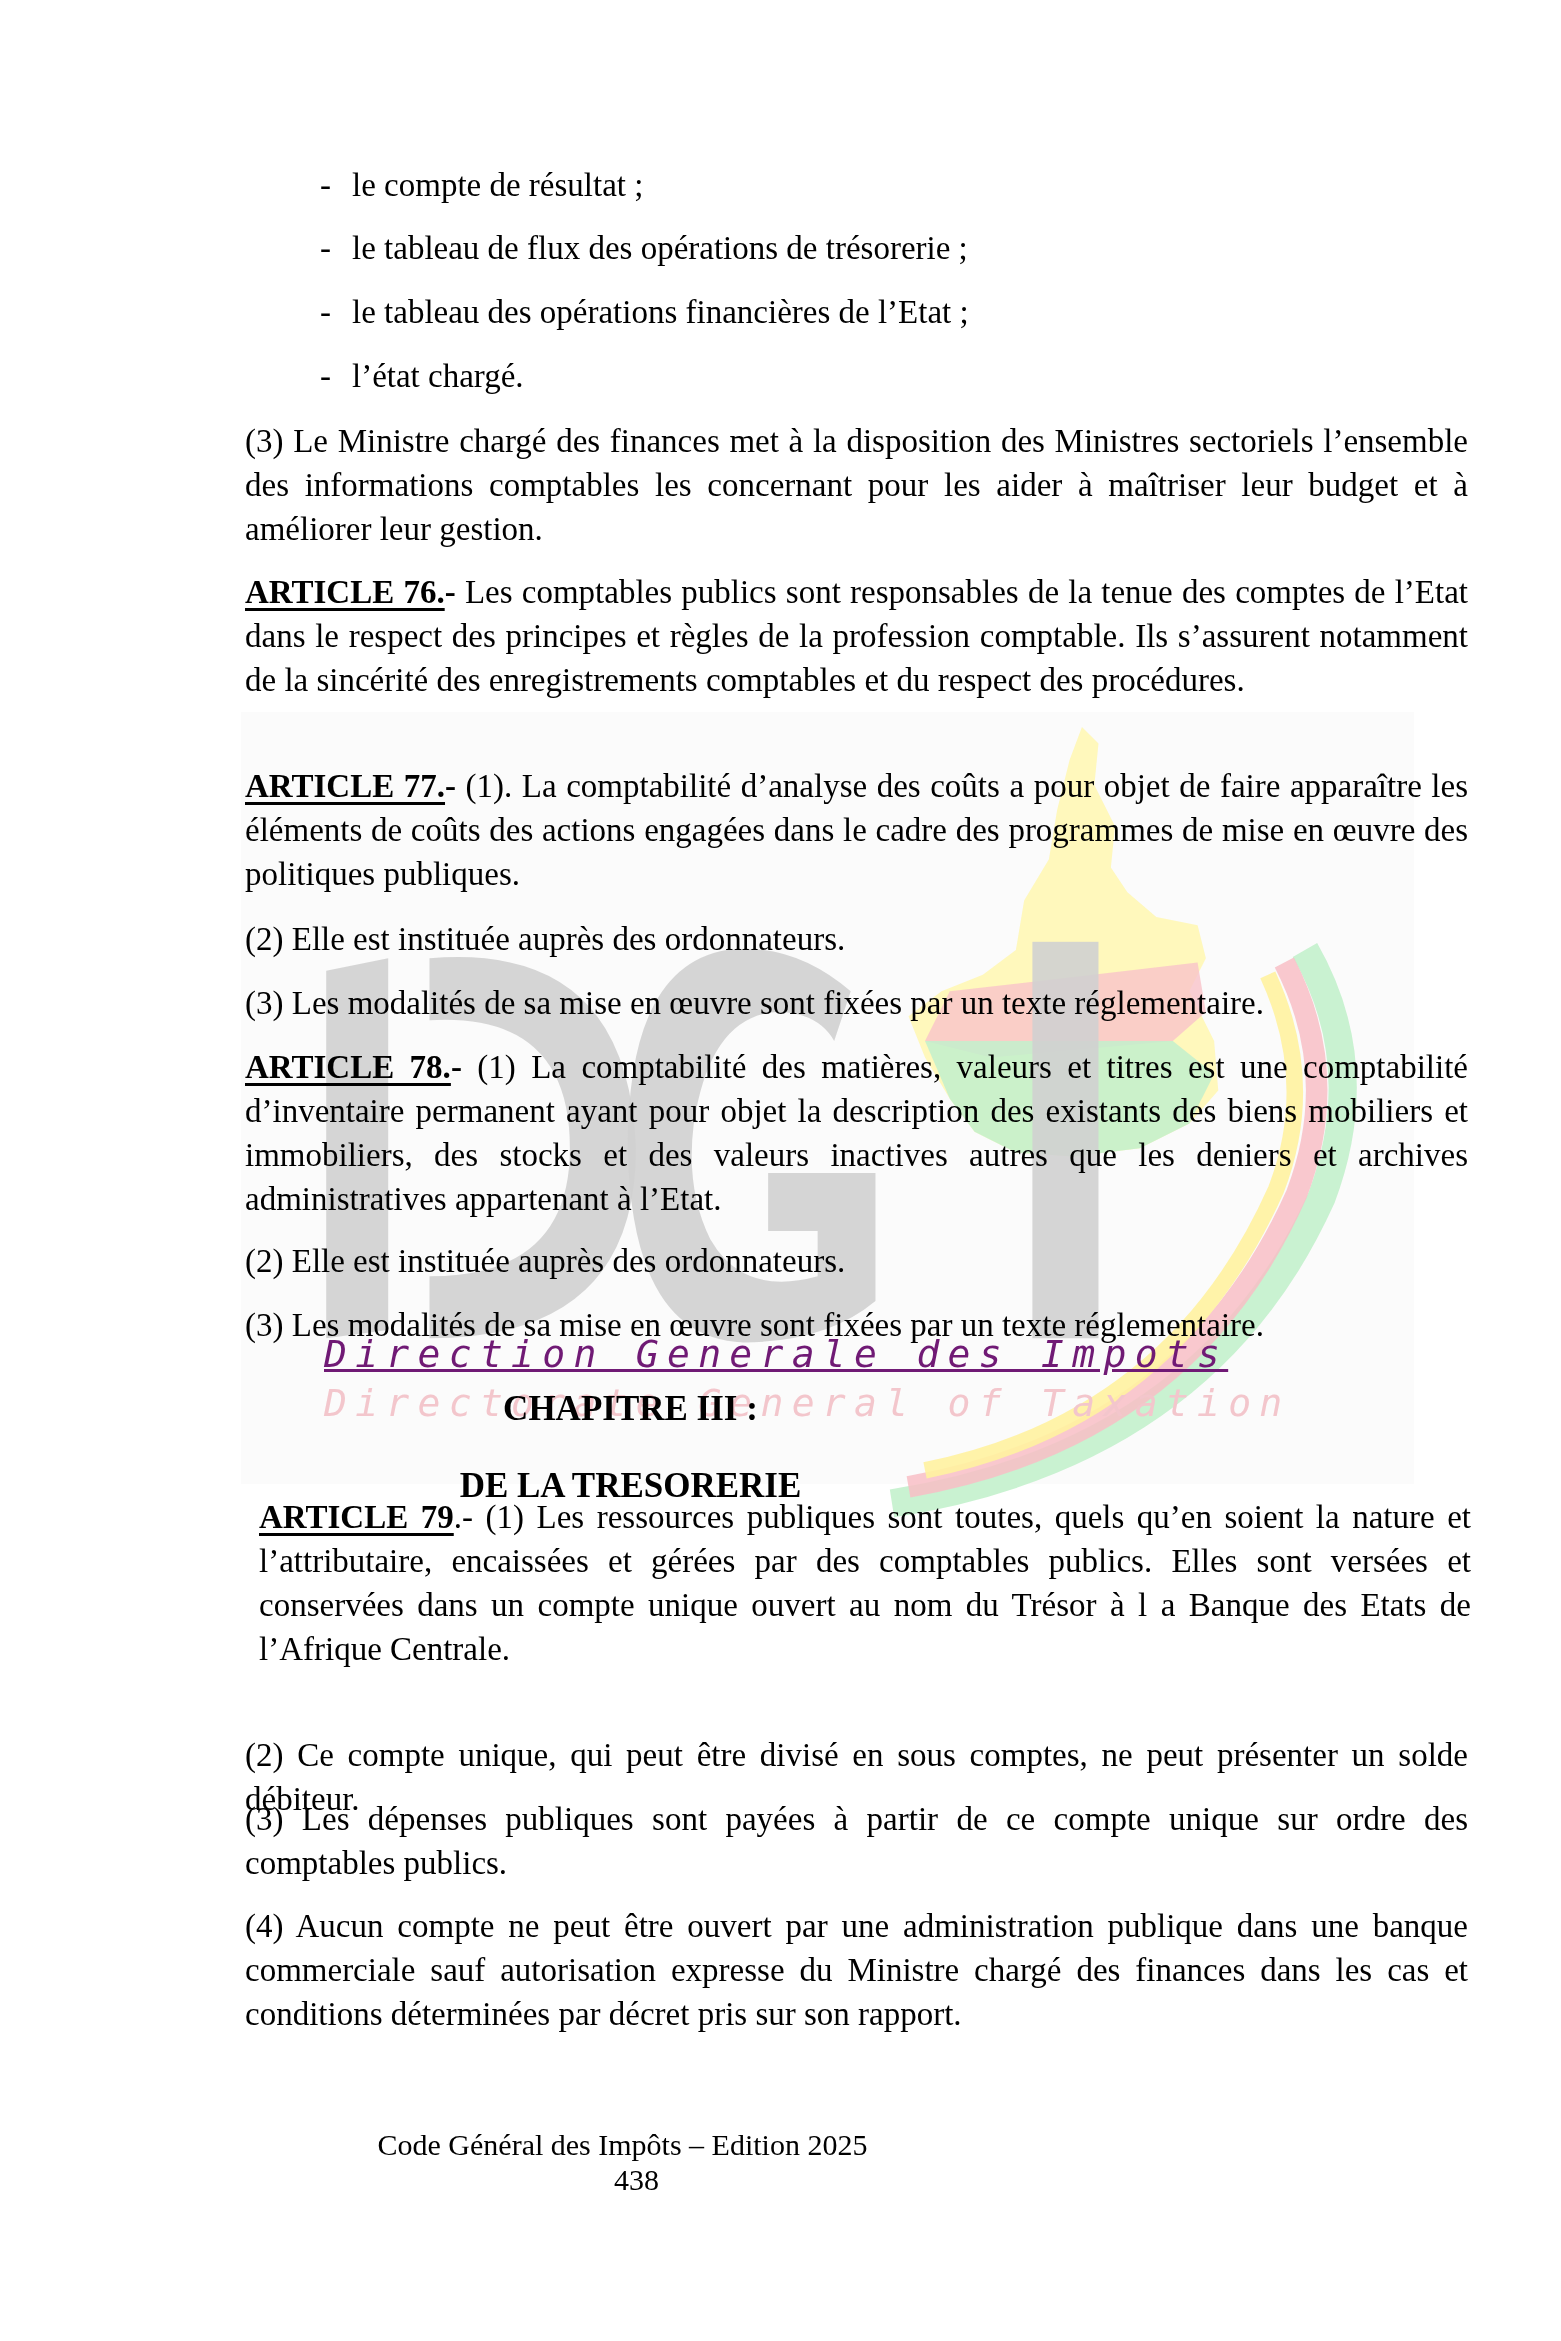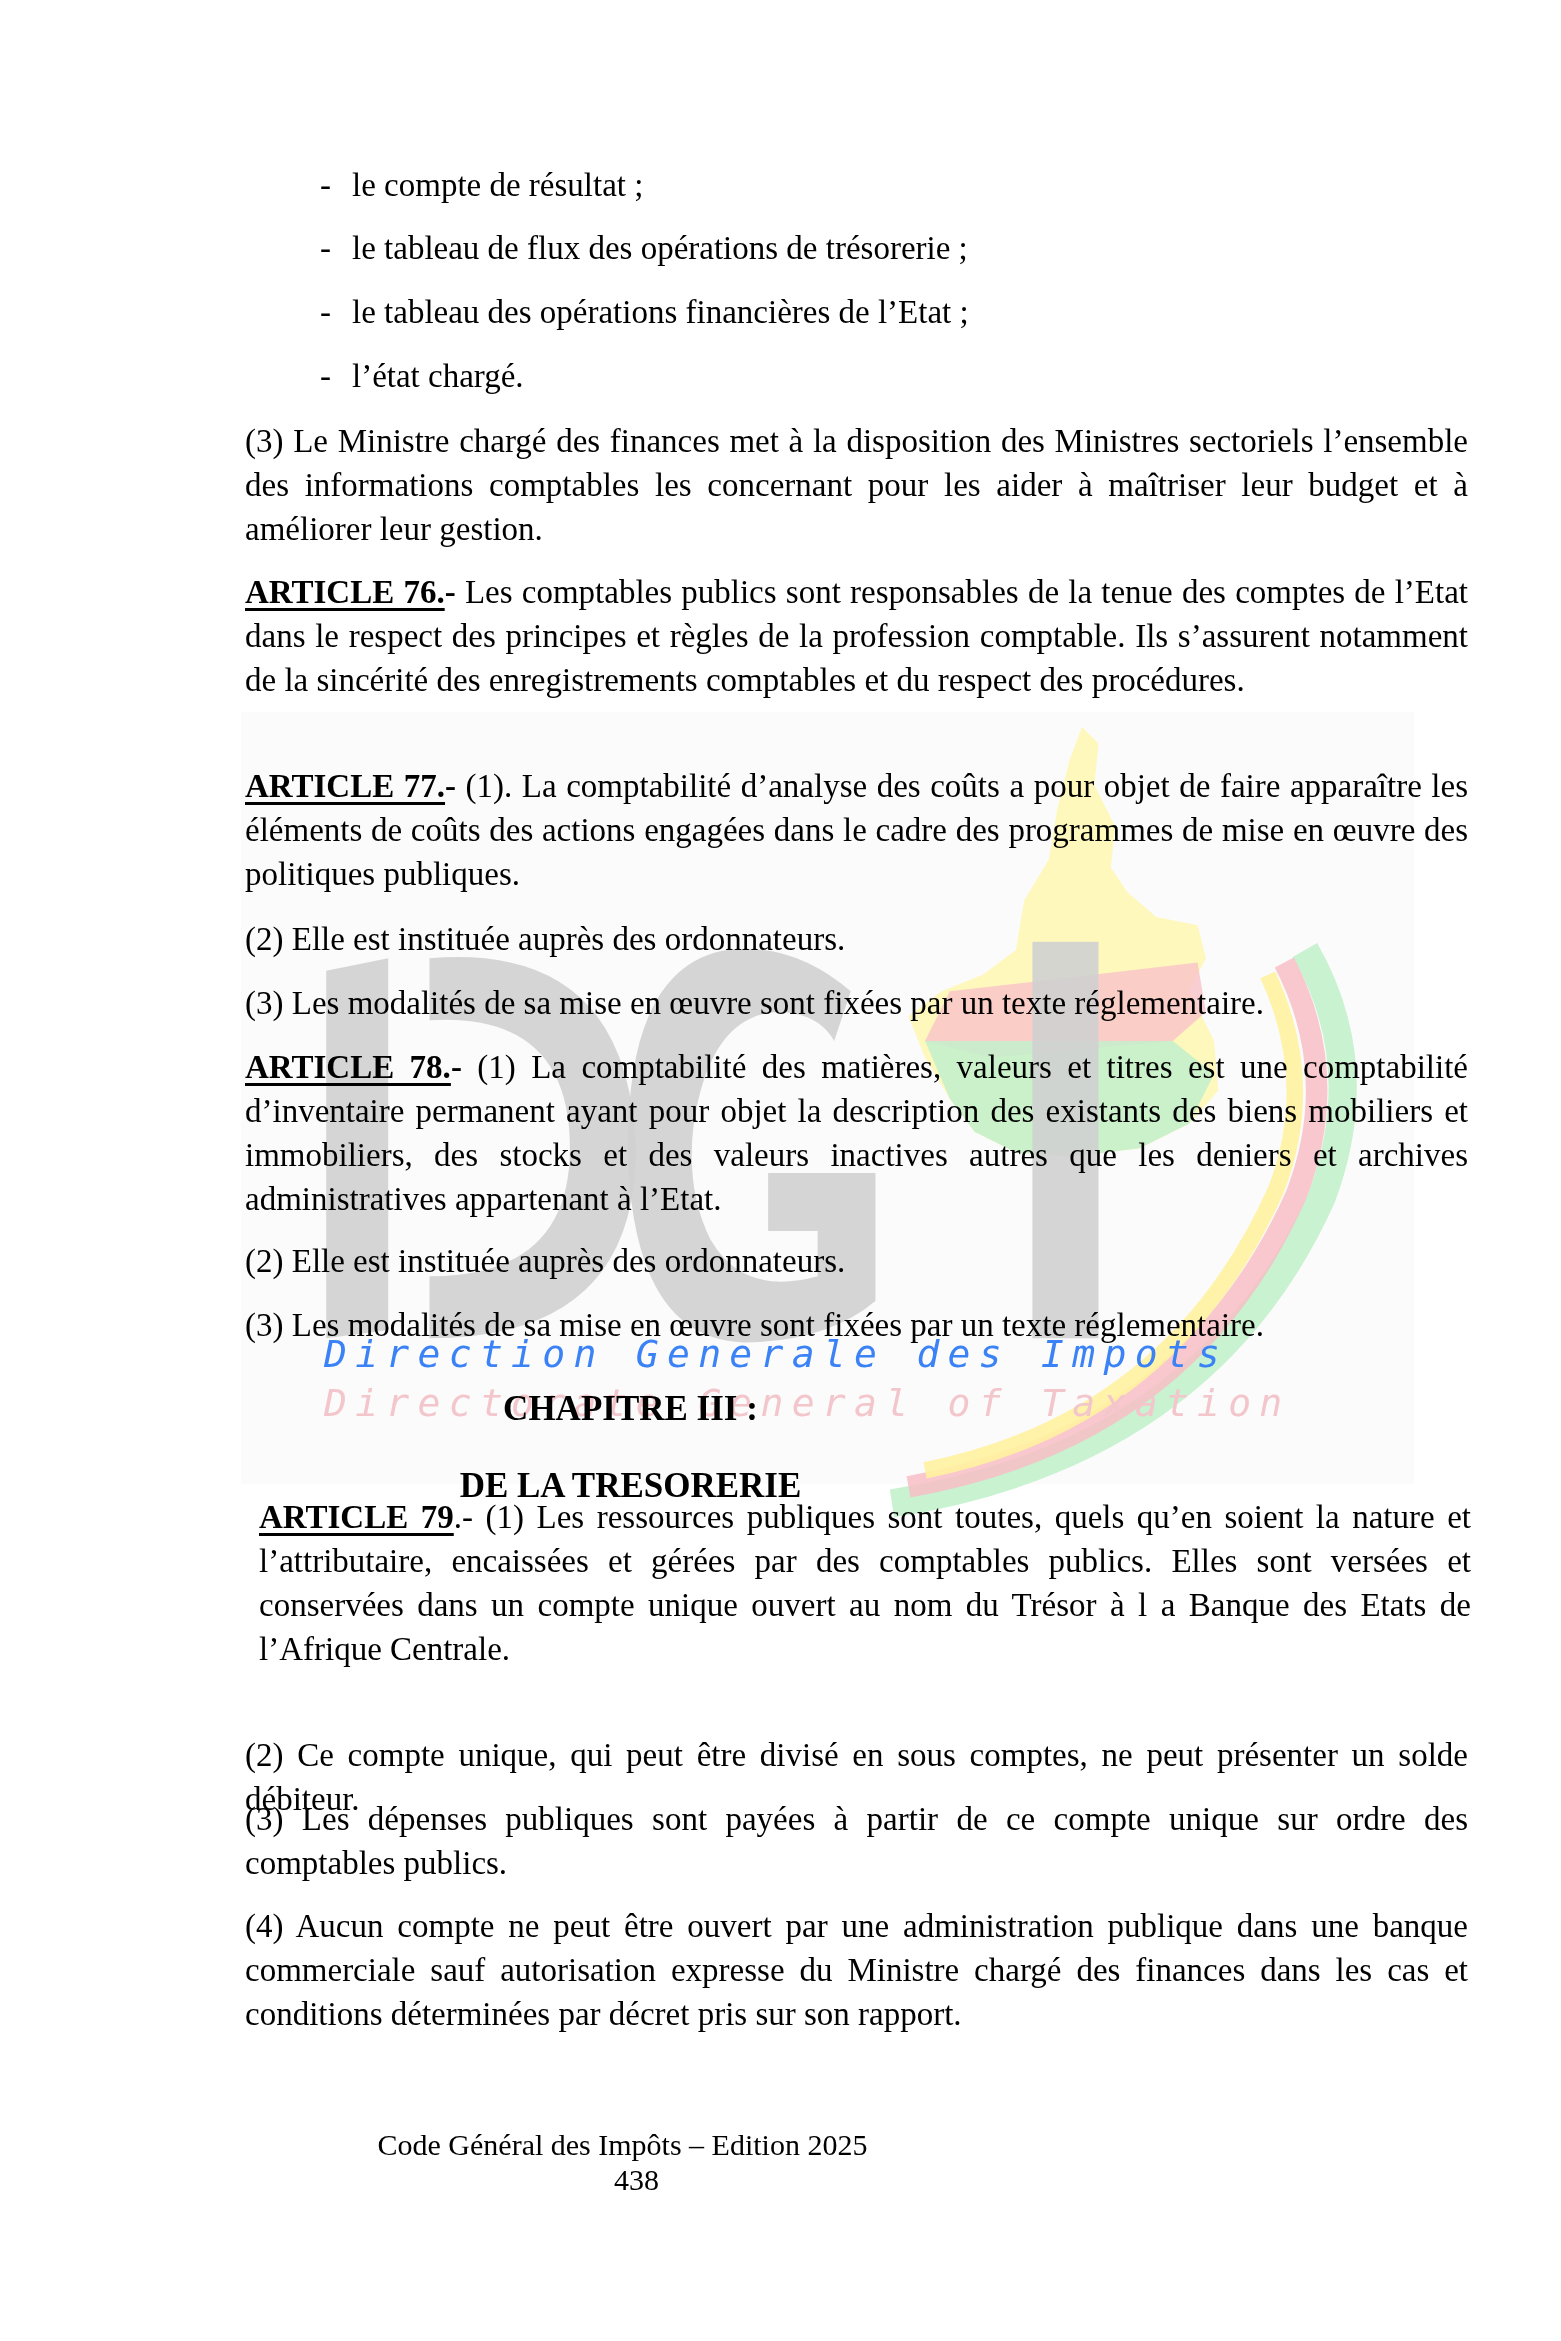"Direction Generale des Impots" .wm-text.fr { color: #3b82f6 -> #701a75; text-decoration: none -> underline }
